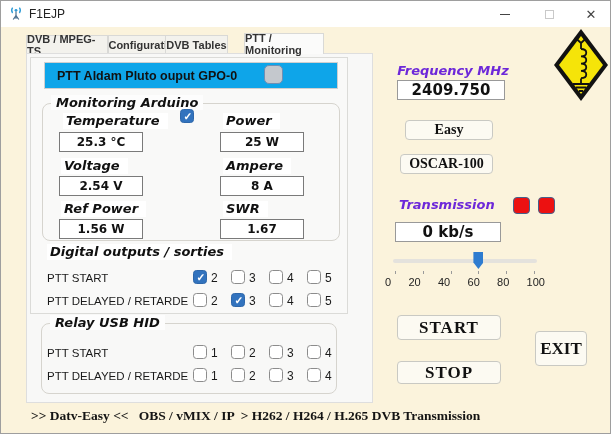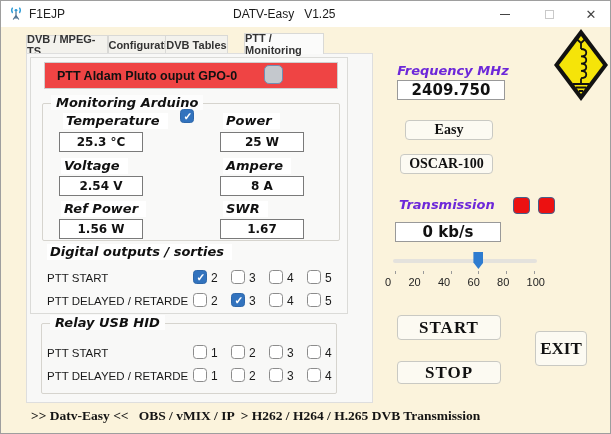"DATV-Easy V1.25" span.title { html: <span>DATV-Easy V1.25</span> -> none }
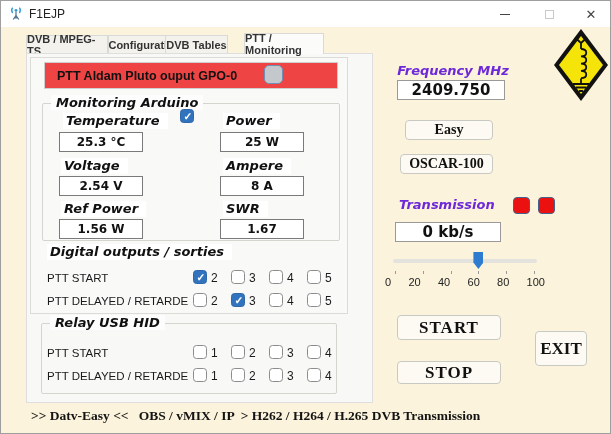"PTT Aldam Pluto ouput GPO-0" .ptt-box { background: #ef4444 -> #0ea5e9 }
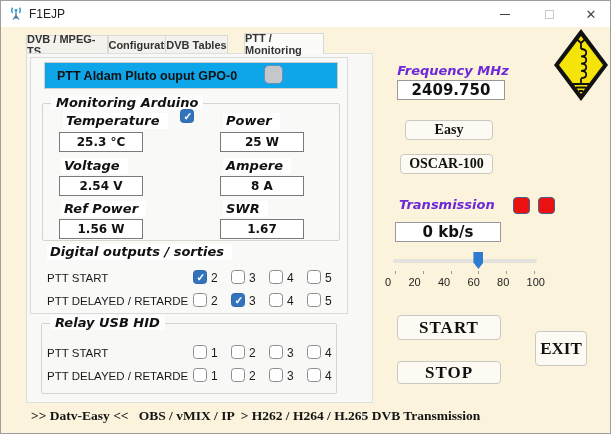"Monitoring Arduino" .groupbox { border-radius: 2px -> 8px }
